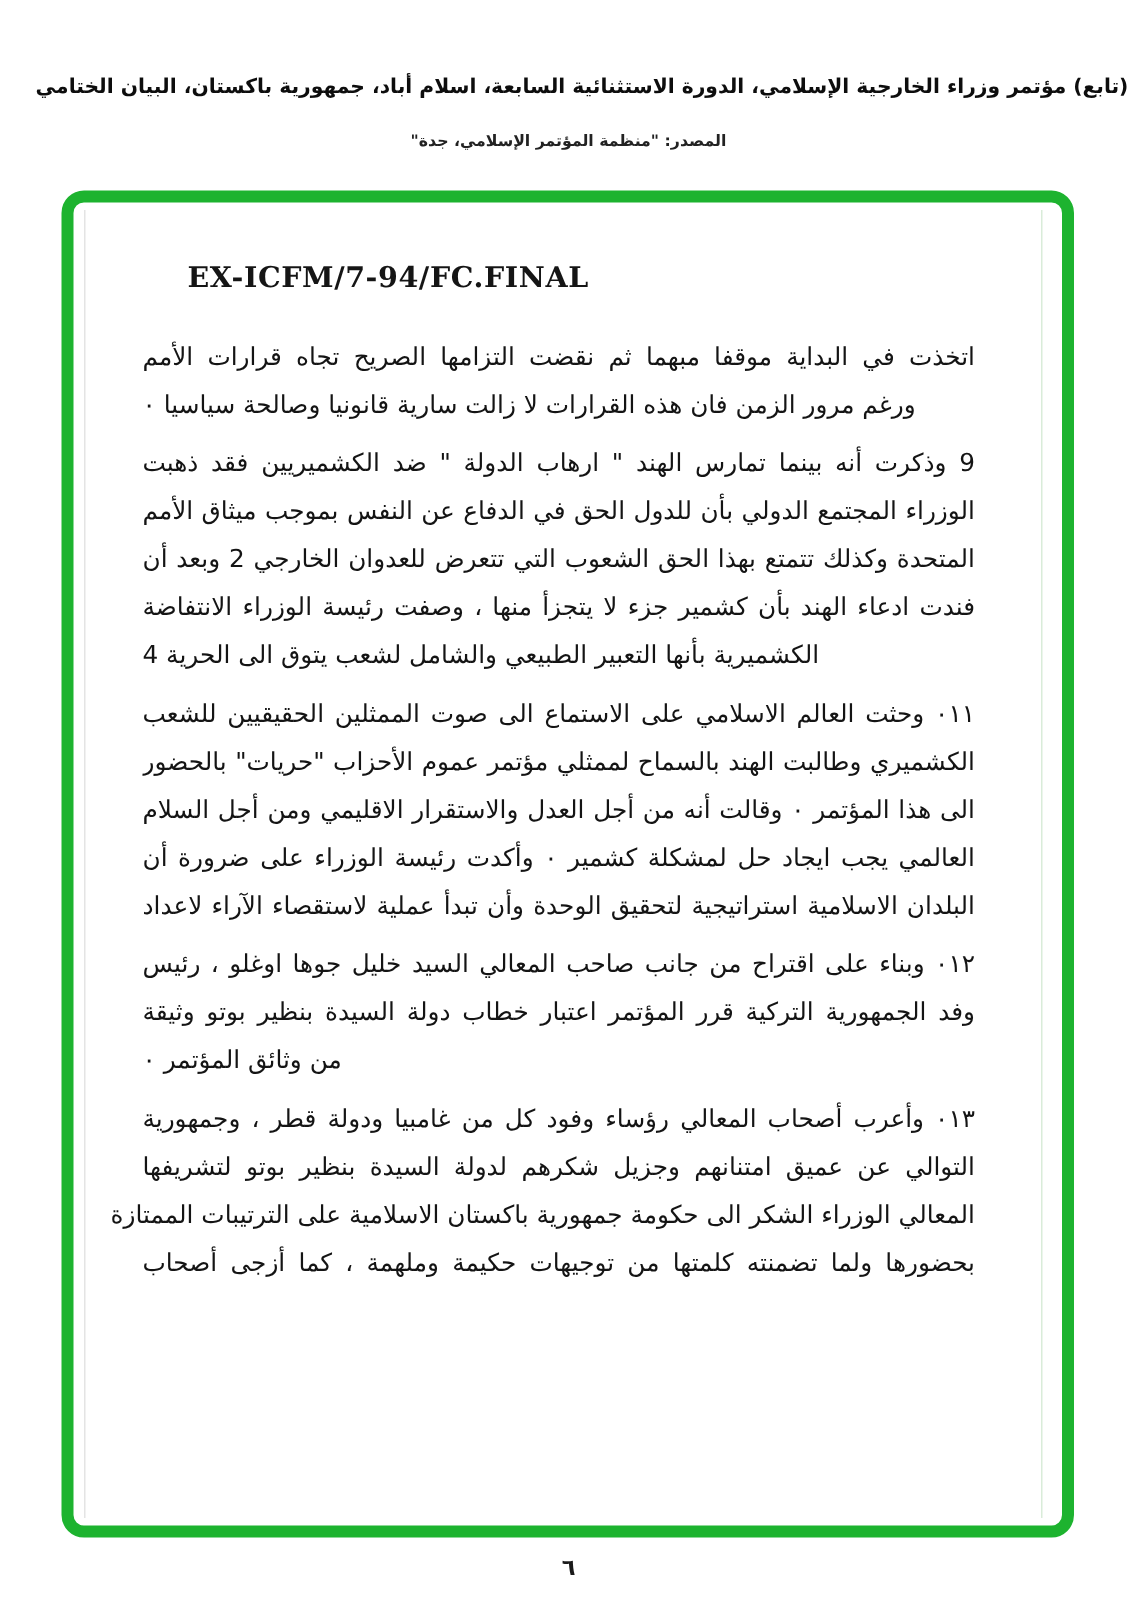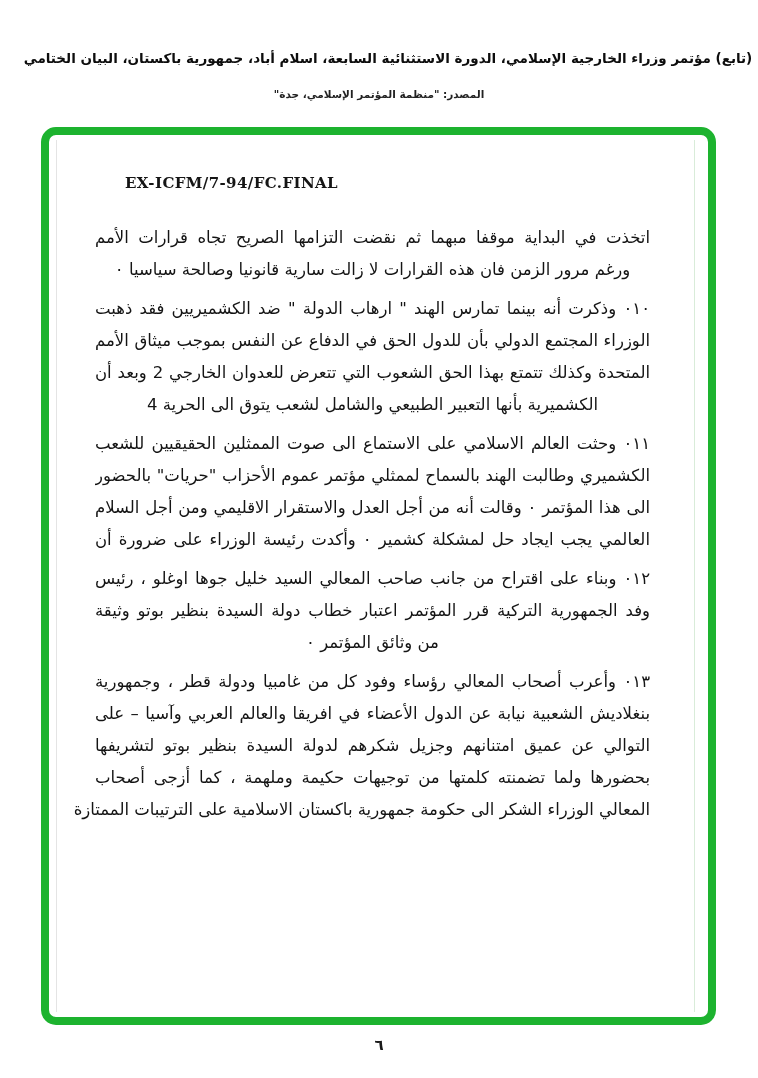"EX-ICFM/7-94/FC.FINAL" .doc-ref { font-size: 15px -> 19px }
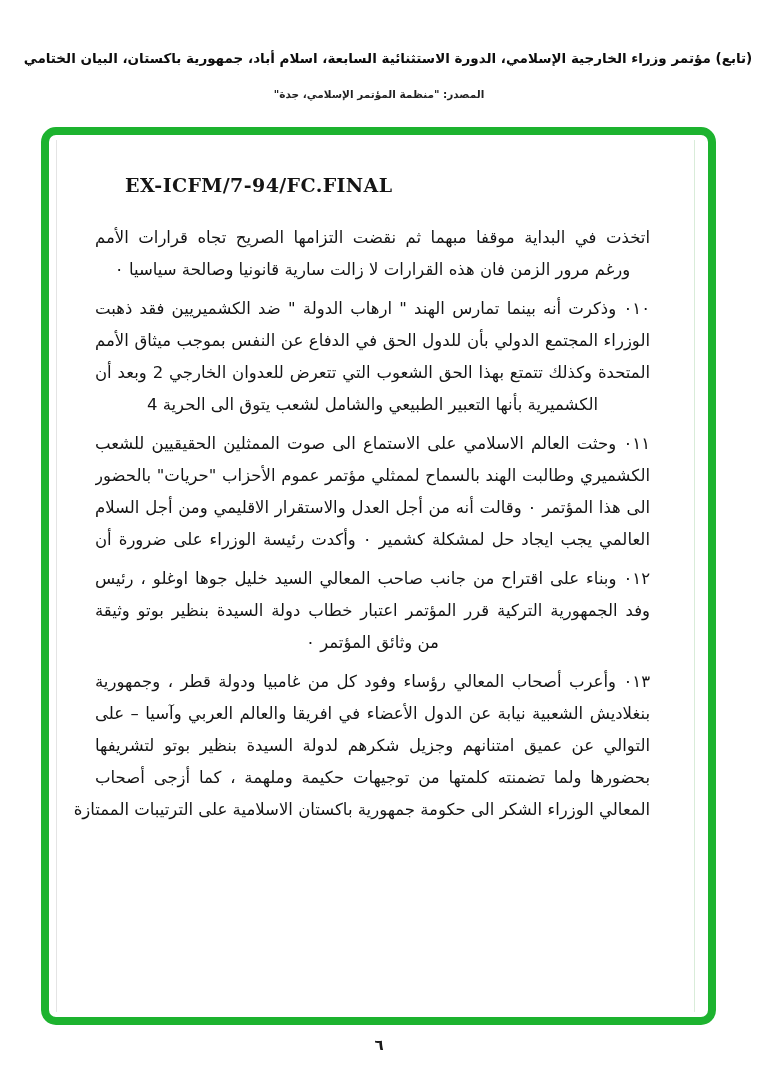"ورغم مرور الزمن فان هذه" .line { text-align: center -> left }
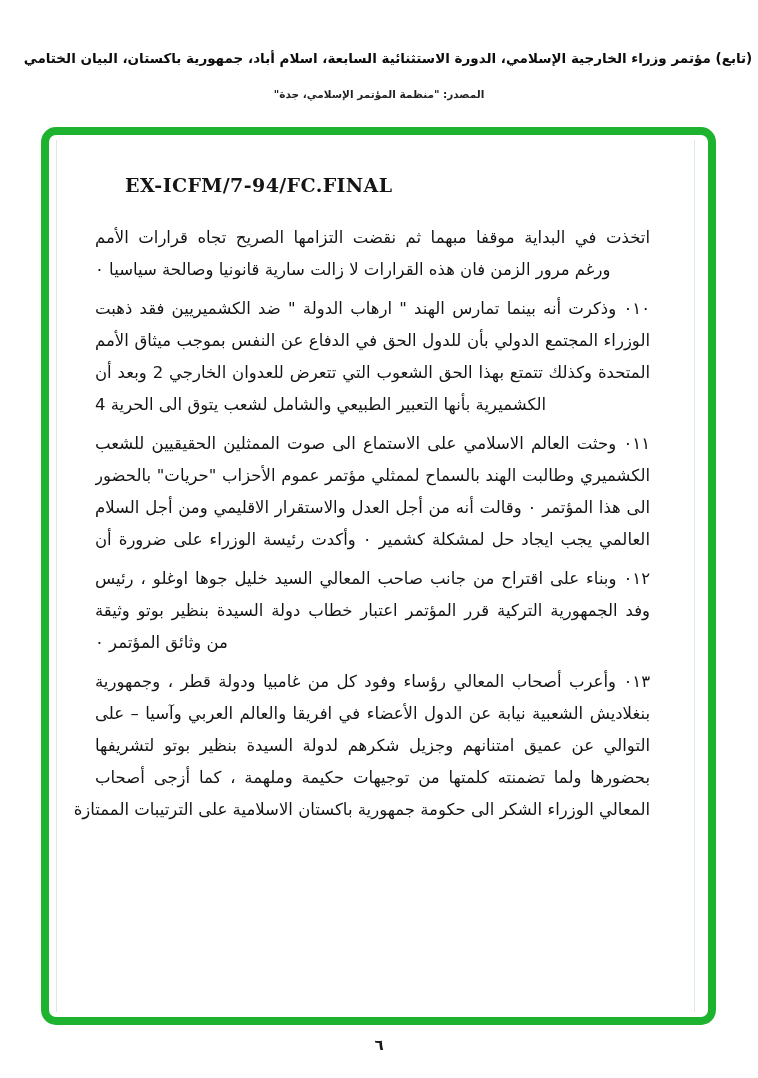"٠١٠ وذكرت أنه بينما تمارس" div.line { text: ٠١٠ -> 9 }
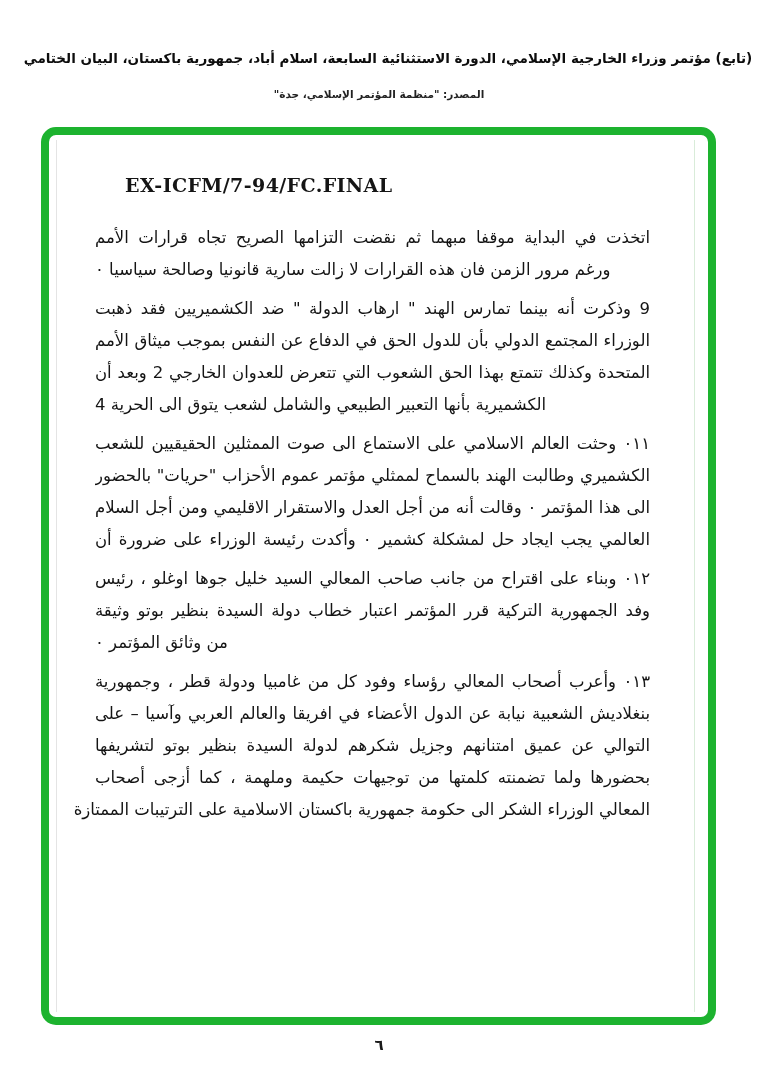"فندت ادعاء الهند بأن كشمير" div.line { html: none -> <div>فندت ادعاء الهند بأن كشمير جزء لا يتجزأ منها ، وصفت رئيسة الوزراء الانتفاضة</div> }
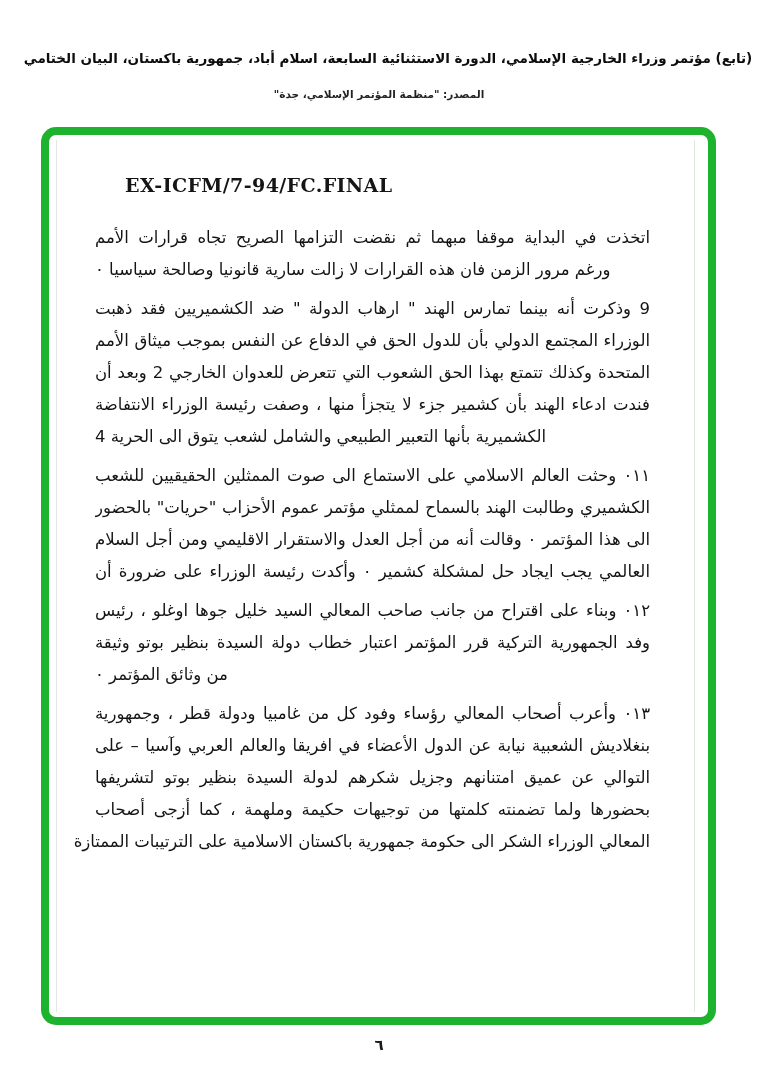"البلدان الاسلامية استراتيجية لتحقيق" div.line { html: none -> <div>البلدان الاسلامية استراتيجية لتحقيق الوحدة وأن تبدأ عملية لاستقصاء الآراء لاعداد</div> }
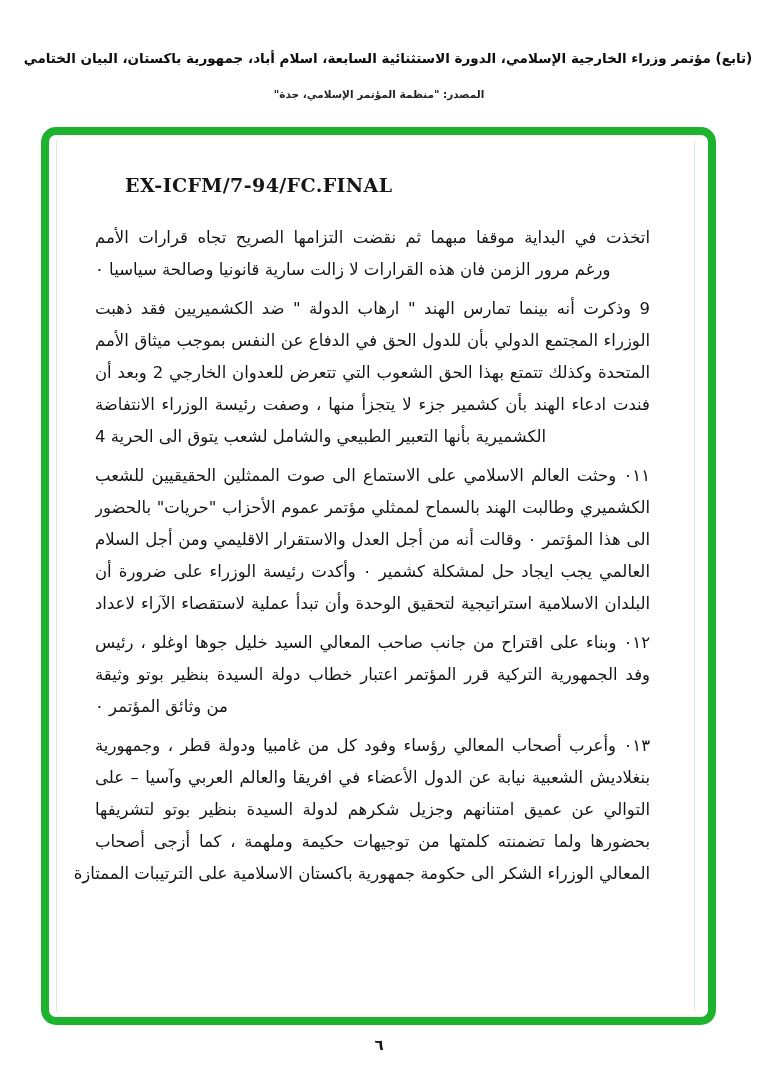"بنغلاديش الشعبية نيابة عن الدول" div.line { html: <div>بنغلاديش الشعبية نيابة عن الدول الأعضاء في افريقا والعالم العربي وآسيا – على</div> -> none }
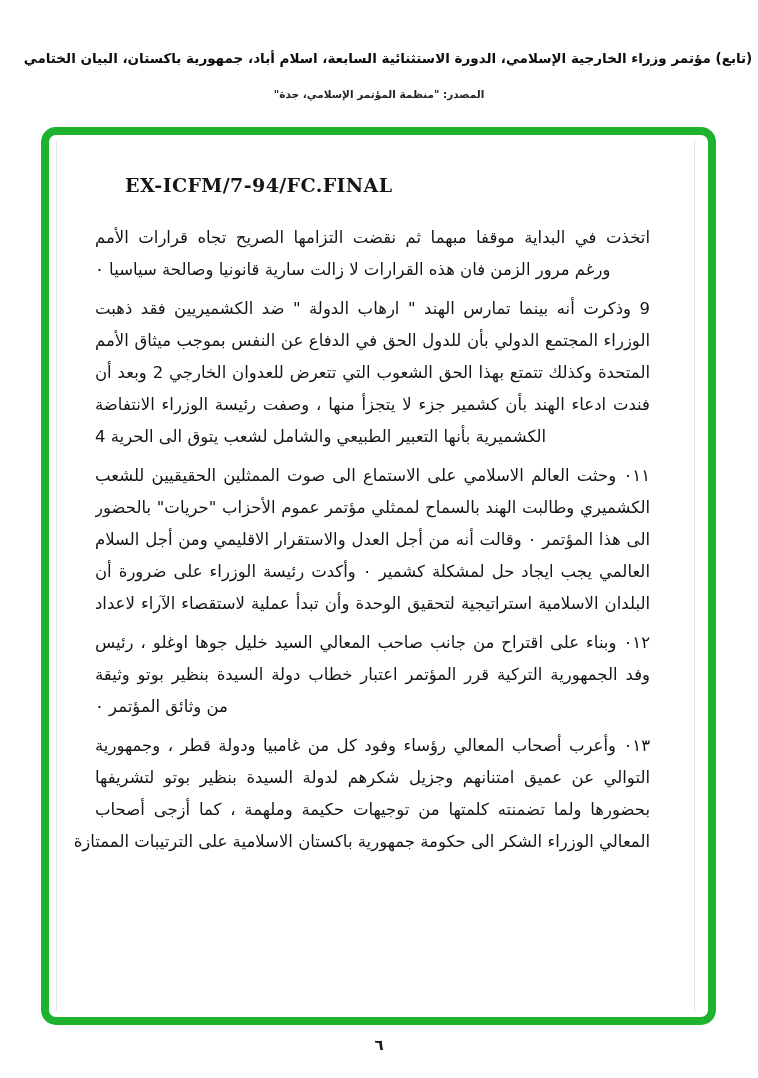"بحضورها ولما تضمنته كلمتها من" div.line { order: before "المعالي الوزراء الشكر الى حكومة" -> after "المعالي الوزراء الشكر الى حكومة" }
